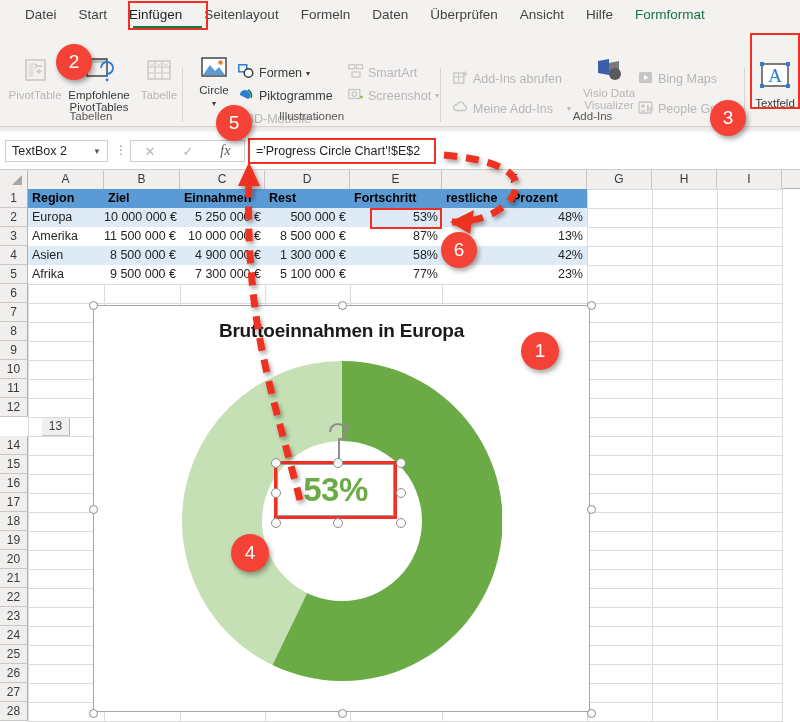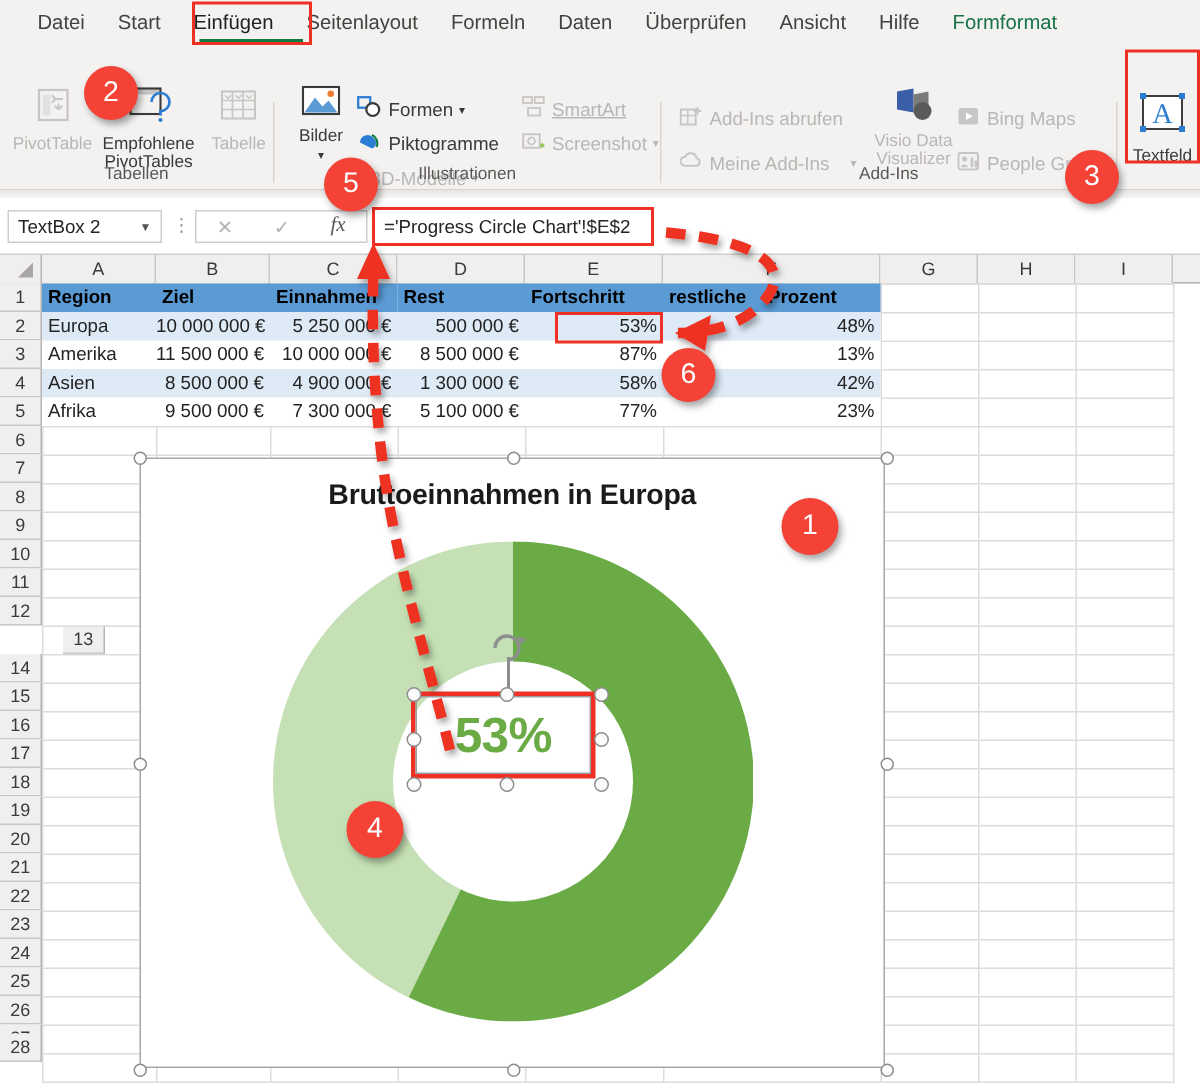"SmartArt" div.ribbon-btn-small { text-decoration: underline -> none }
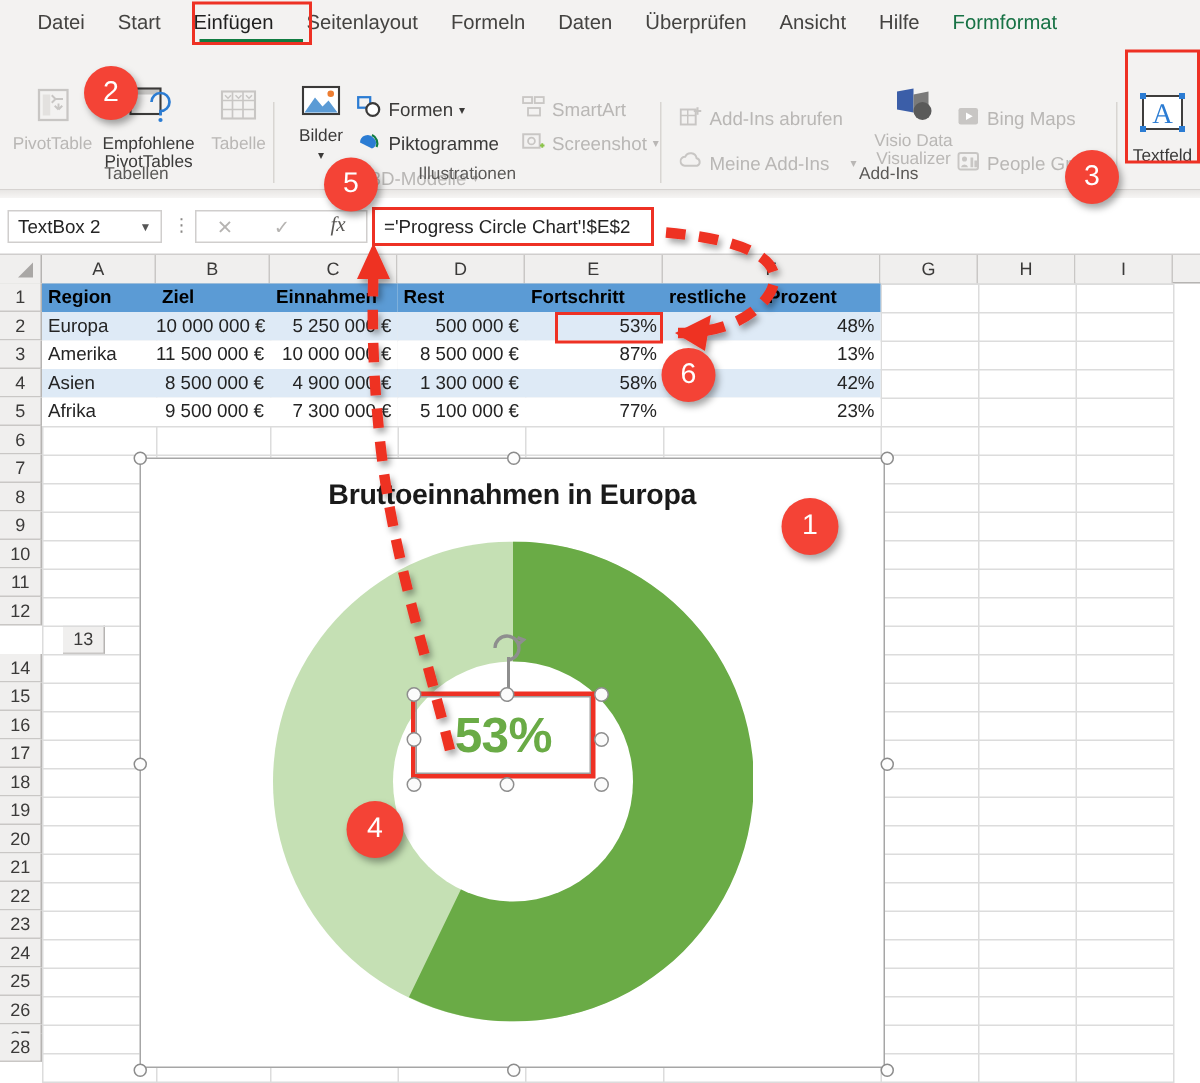"Bilder" span { text: Bilder -> Circle }
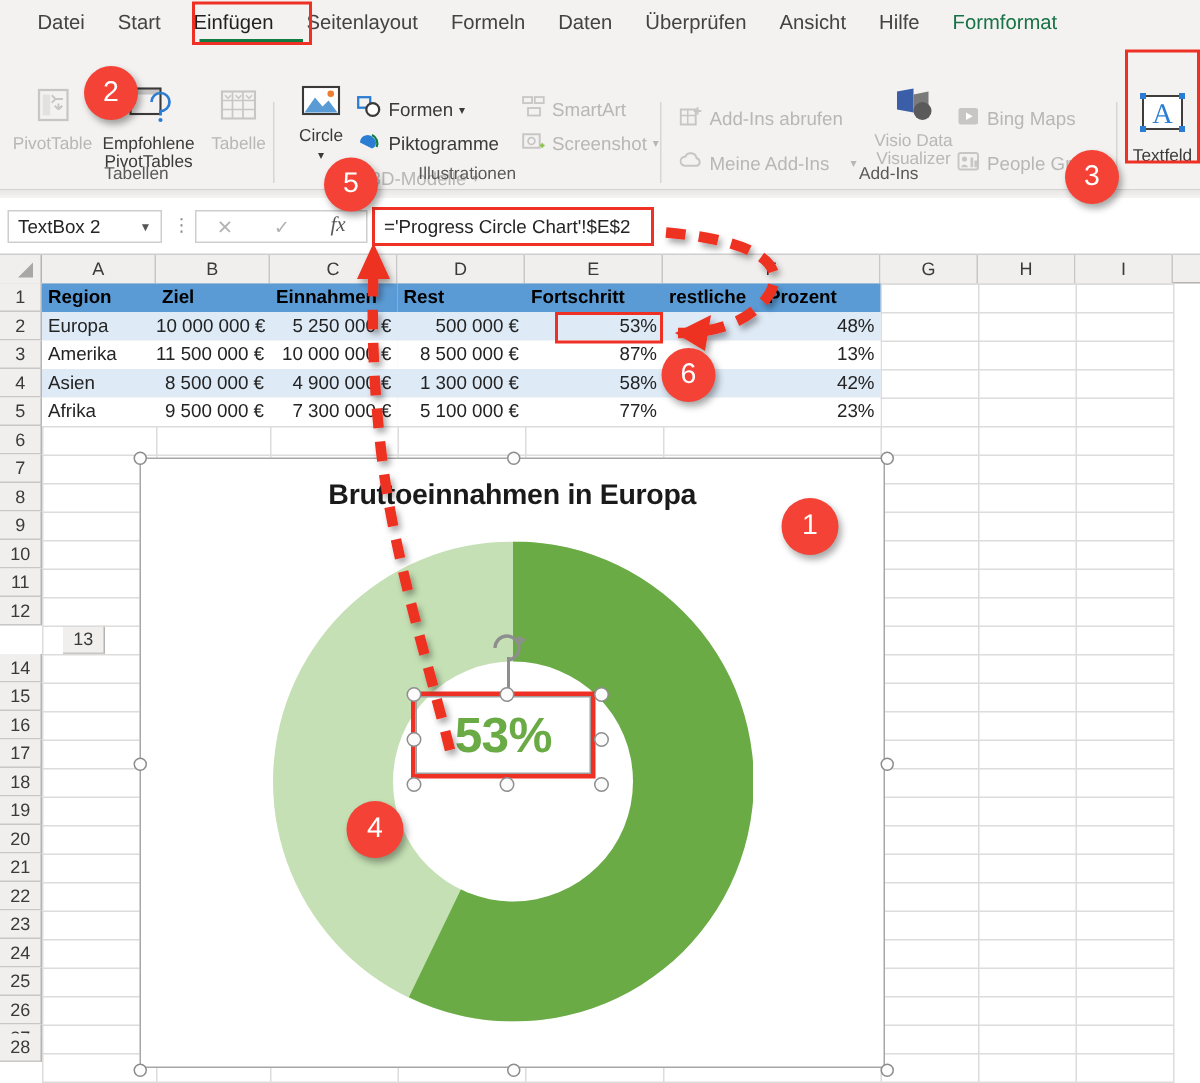"28" div.rowhdr { top: 519px -> 532px }
